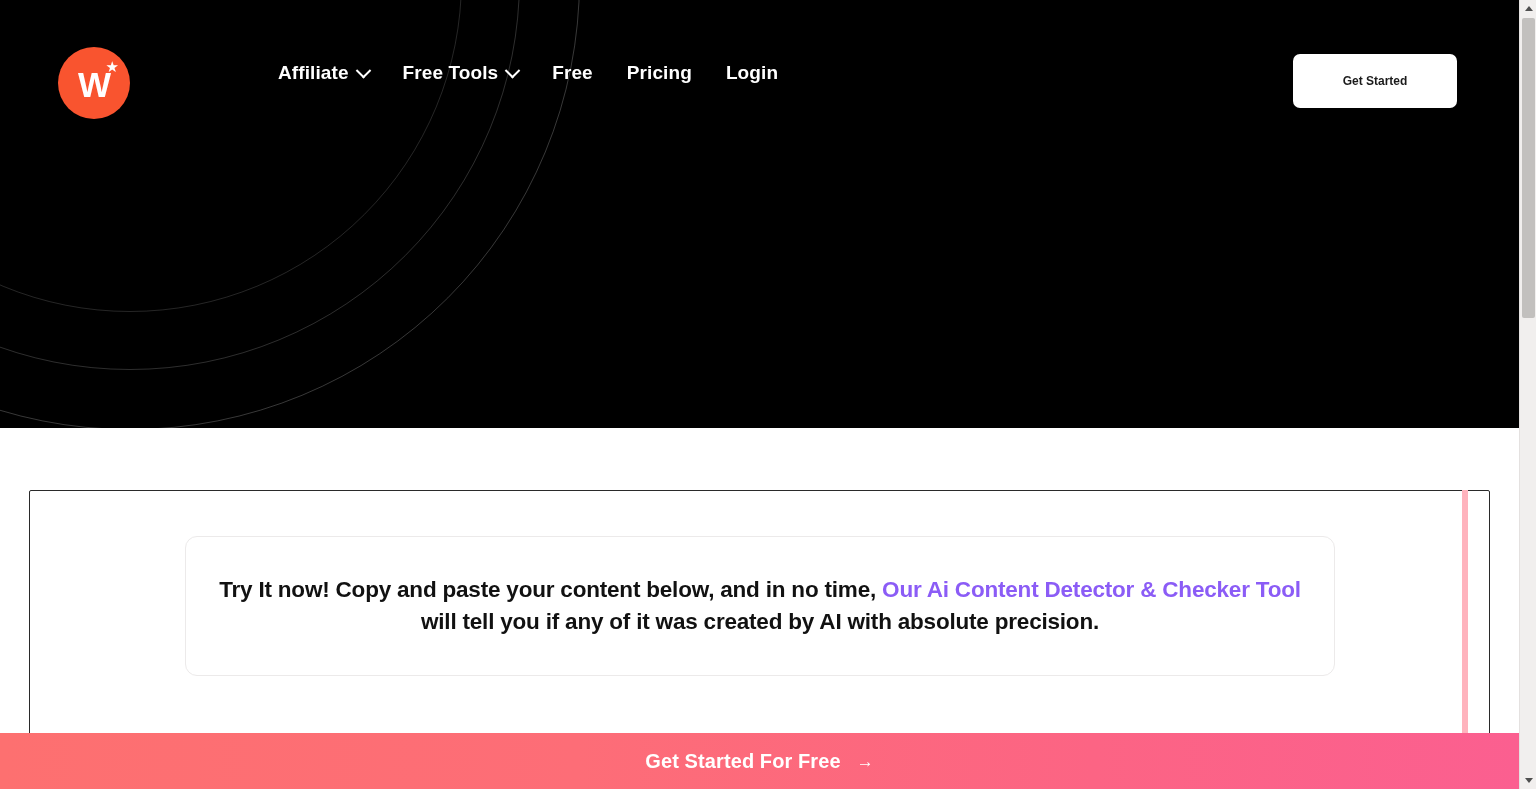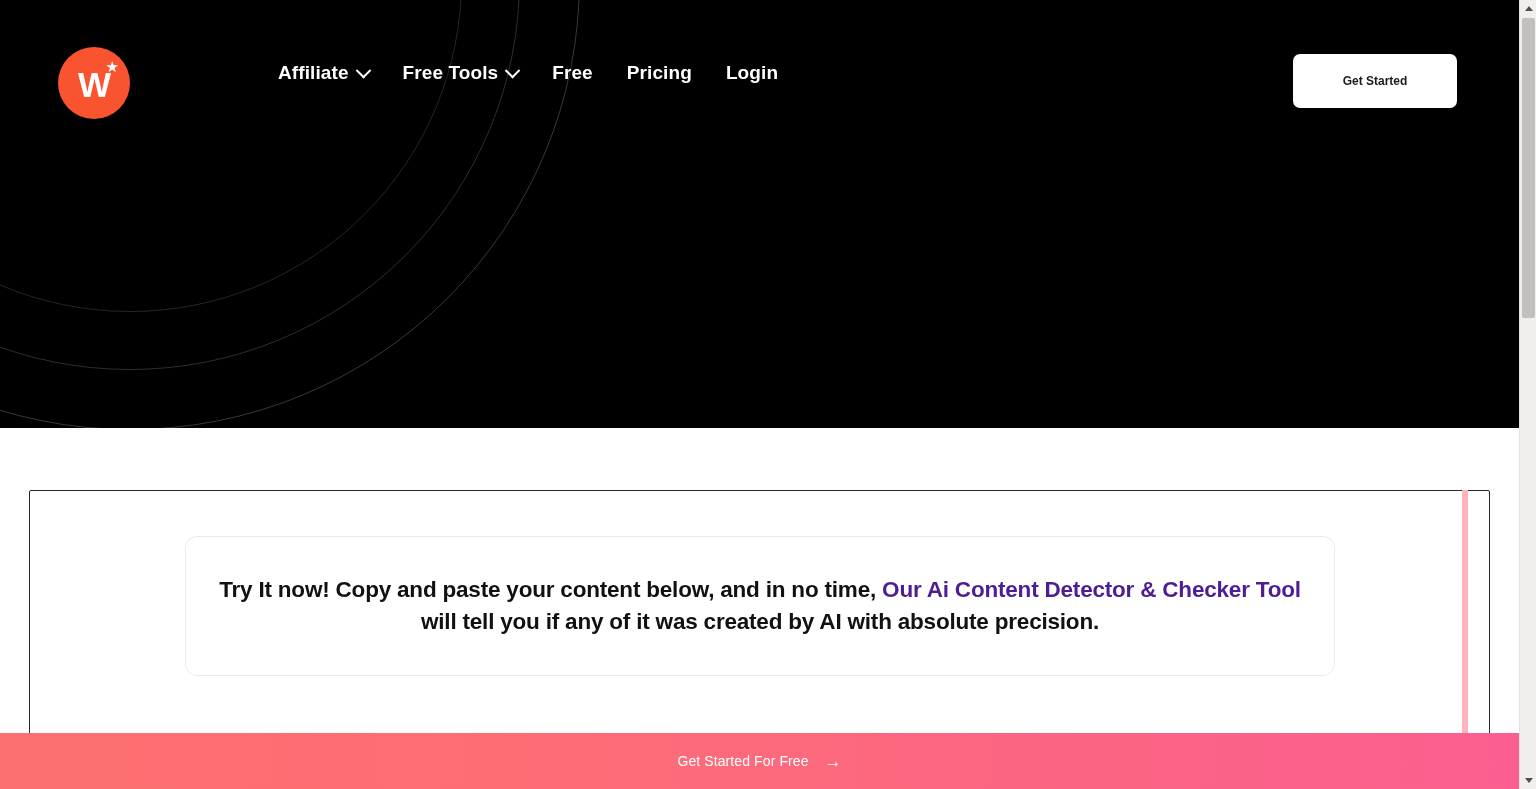"Our Ai Content Detector &" .accent { color: #4c1d95 -> #8b5cf6 }
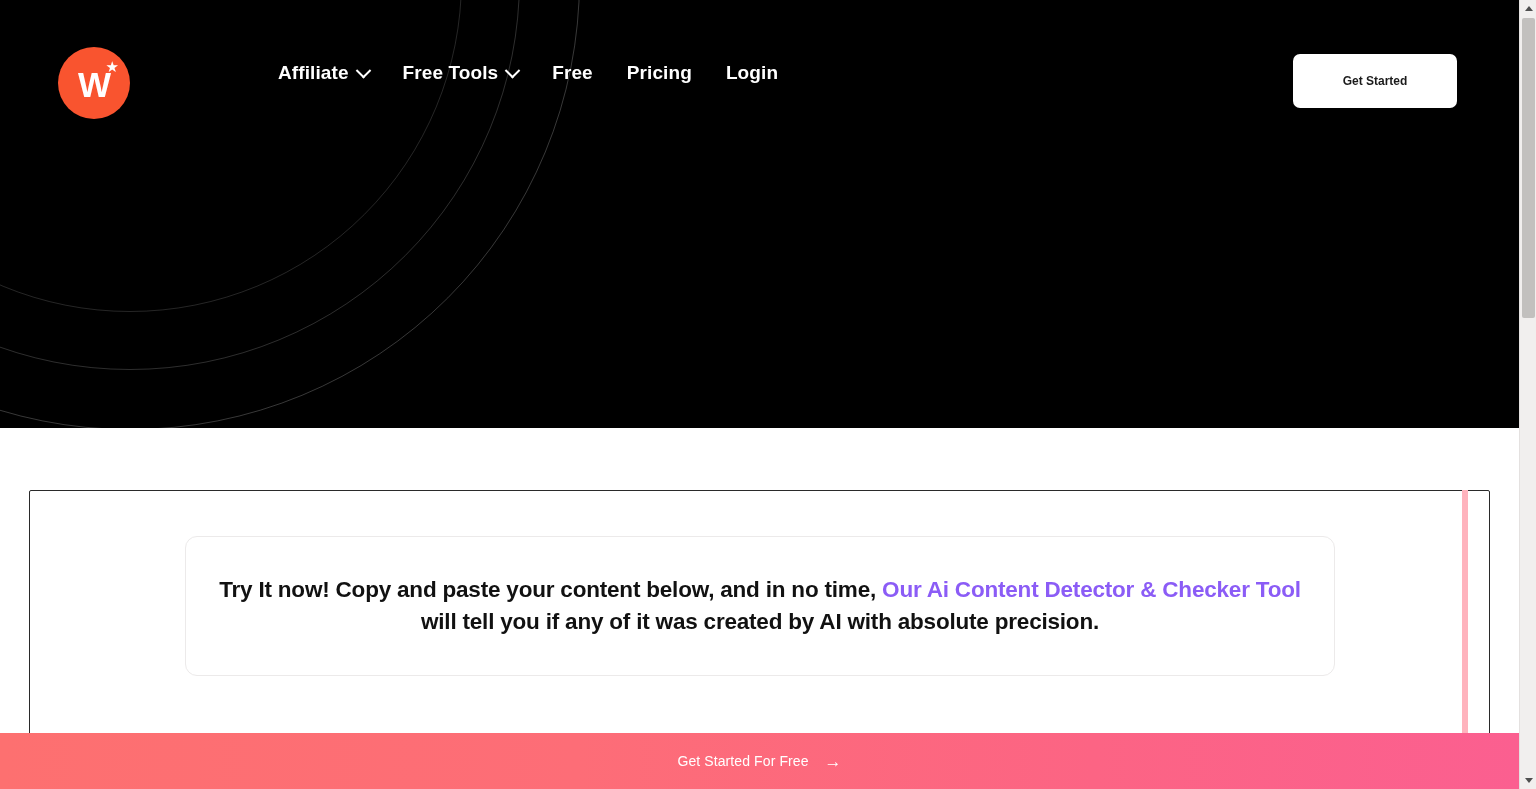"Get Started For Free" .cta-bar-label { font-size: 14px -> 20px; font-weight: 400 -> 700 }
